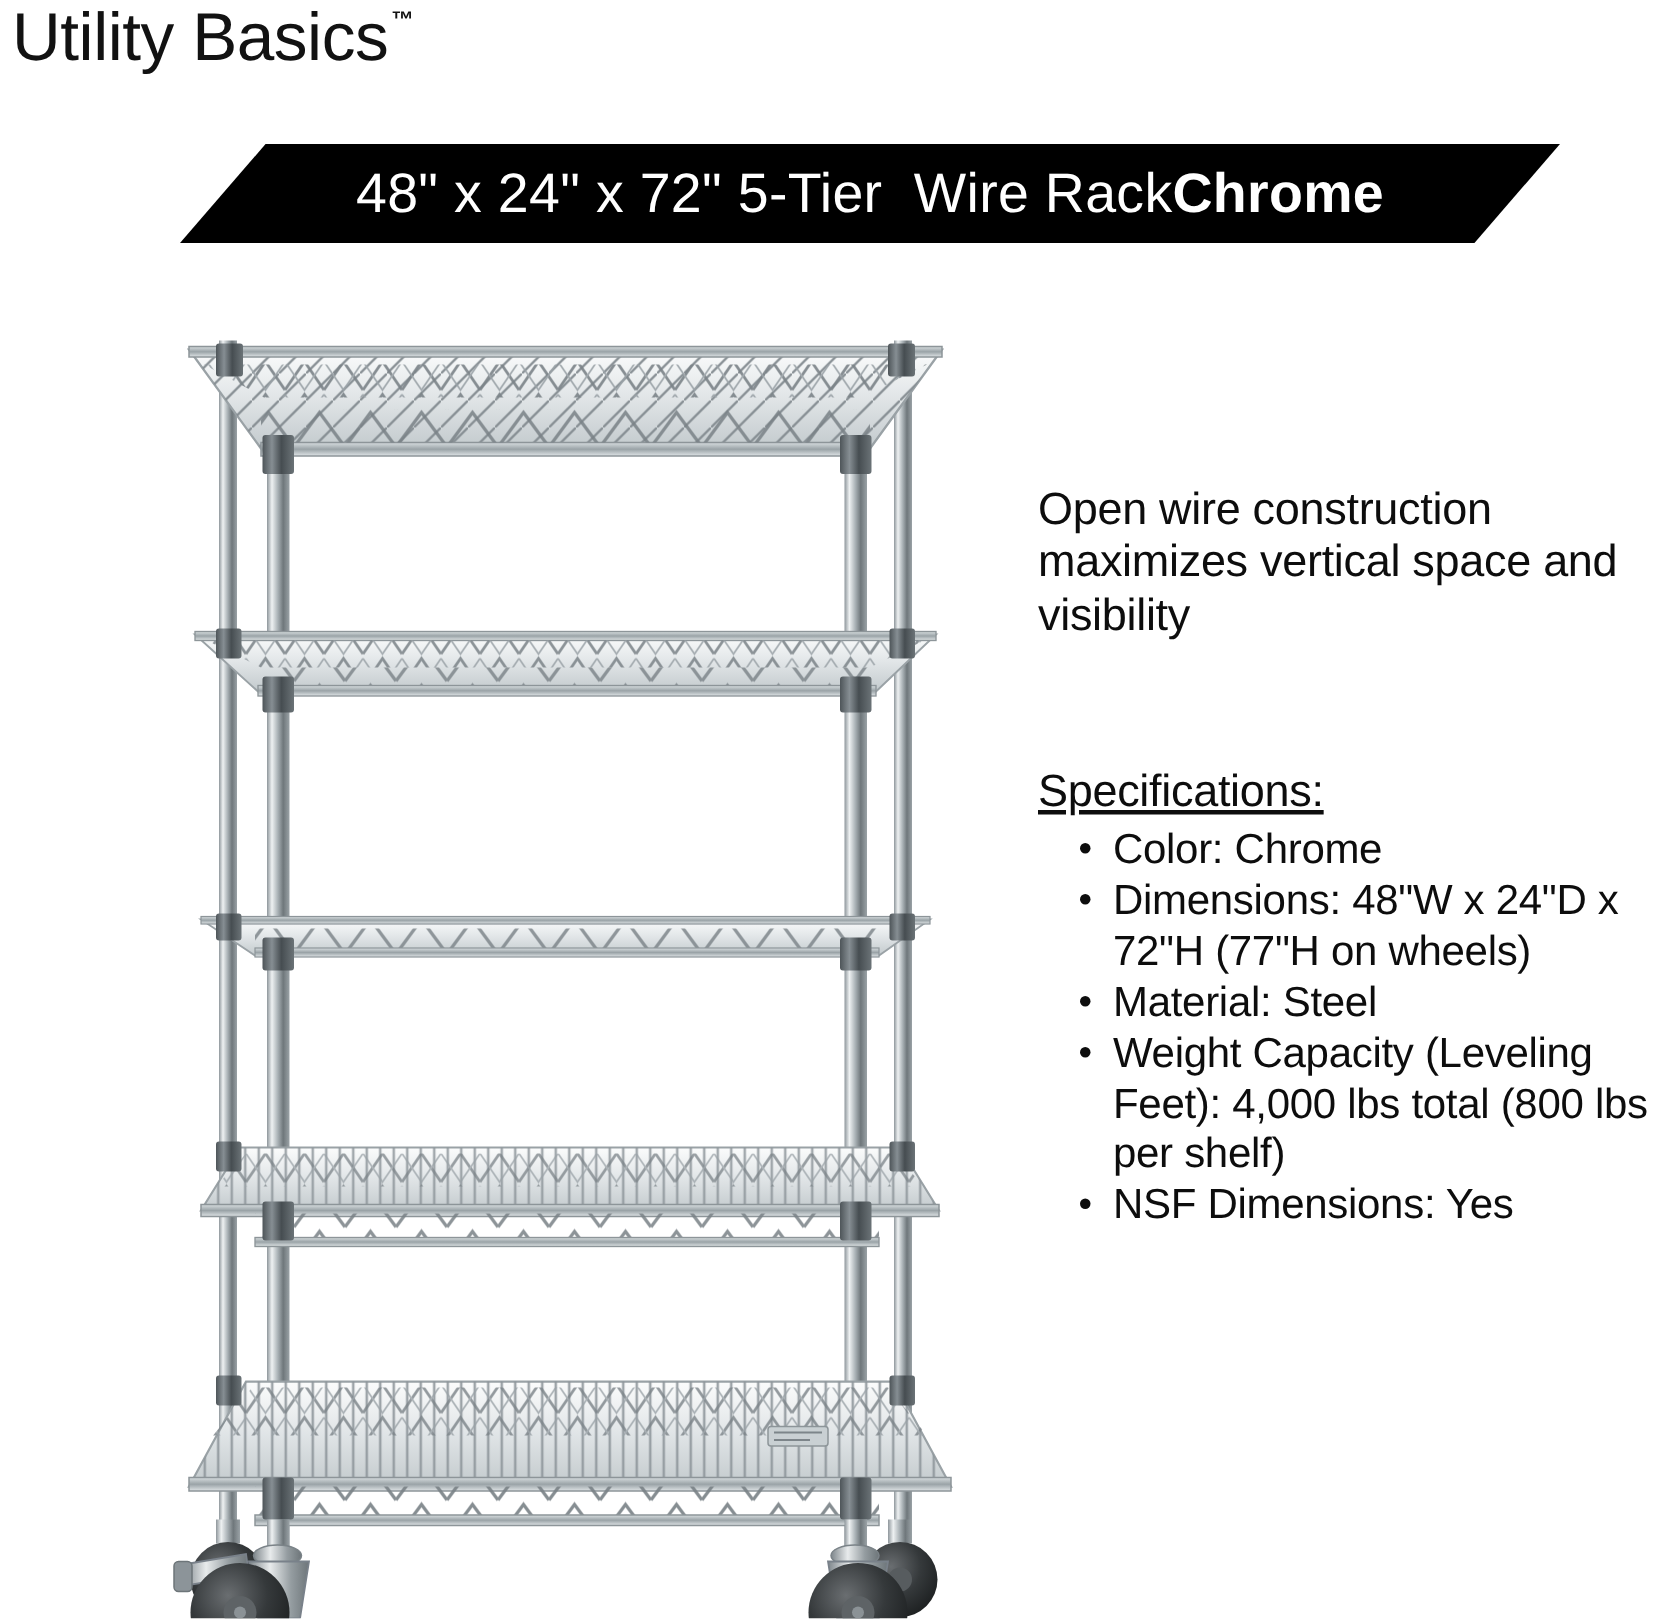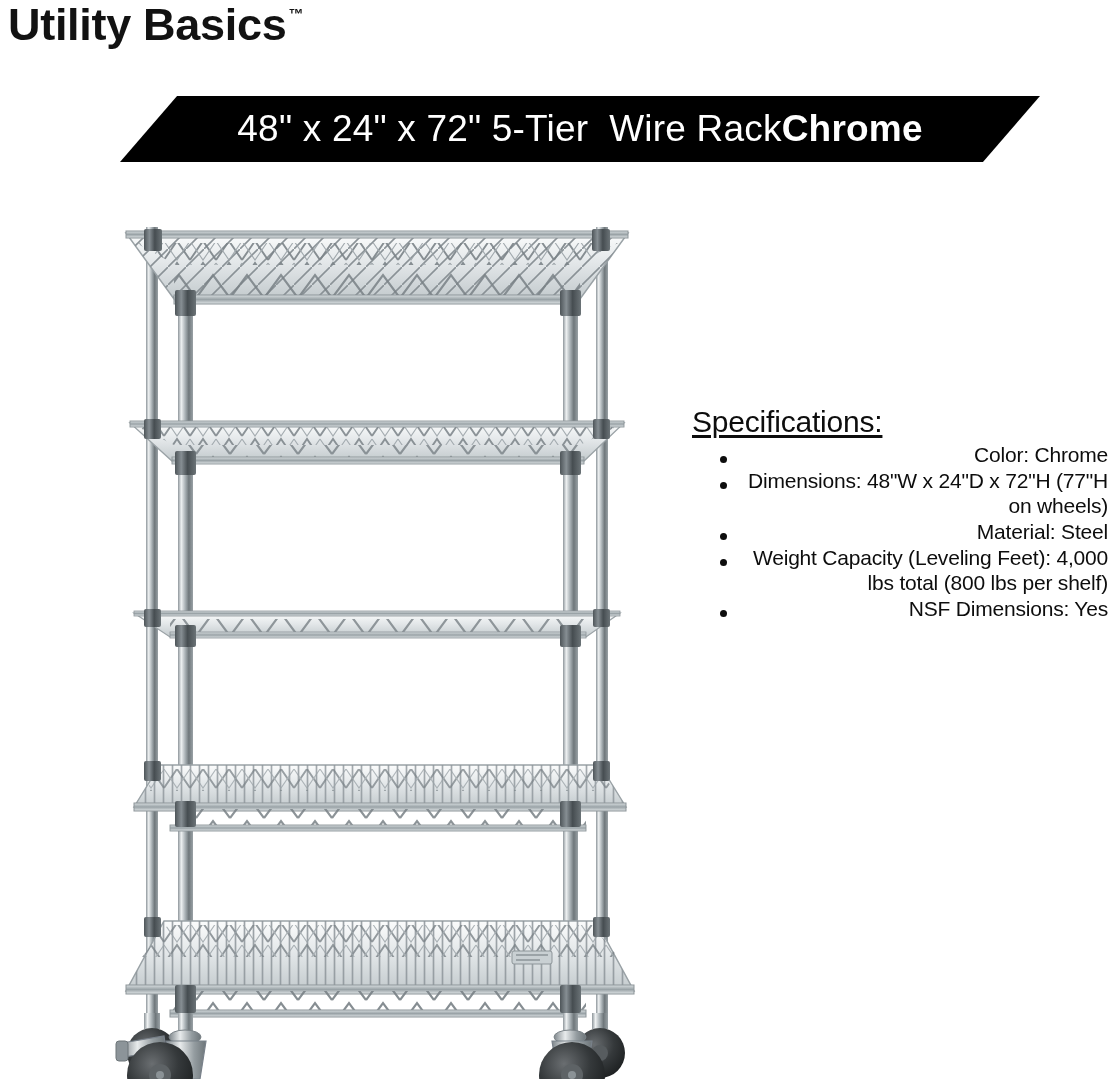"Utility Basics" #brand-name { font-weight: 700 -> 400 }
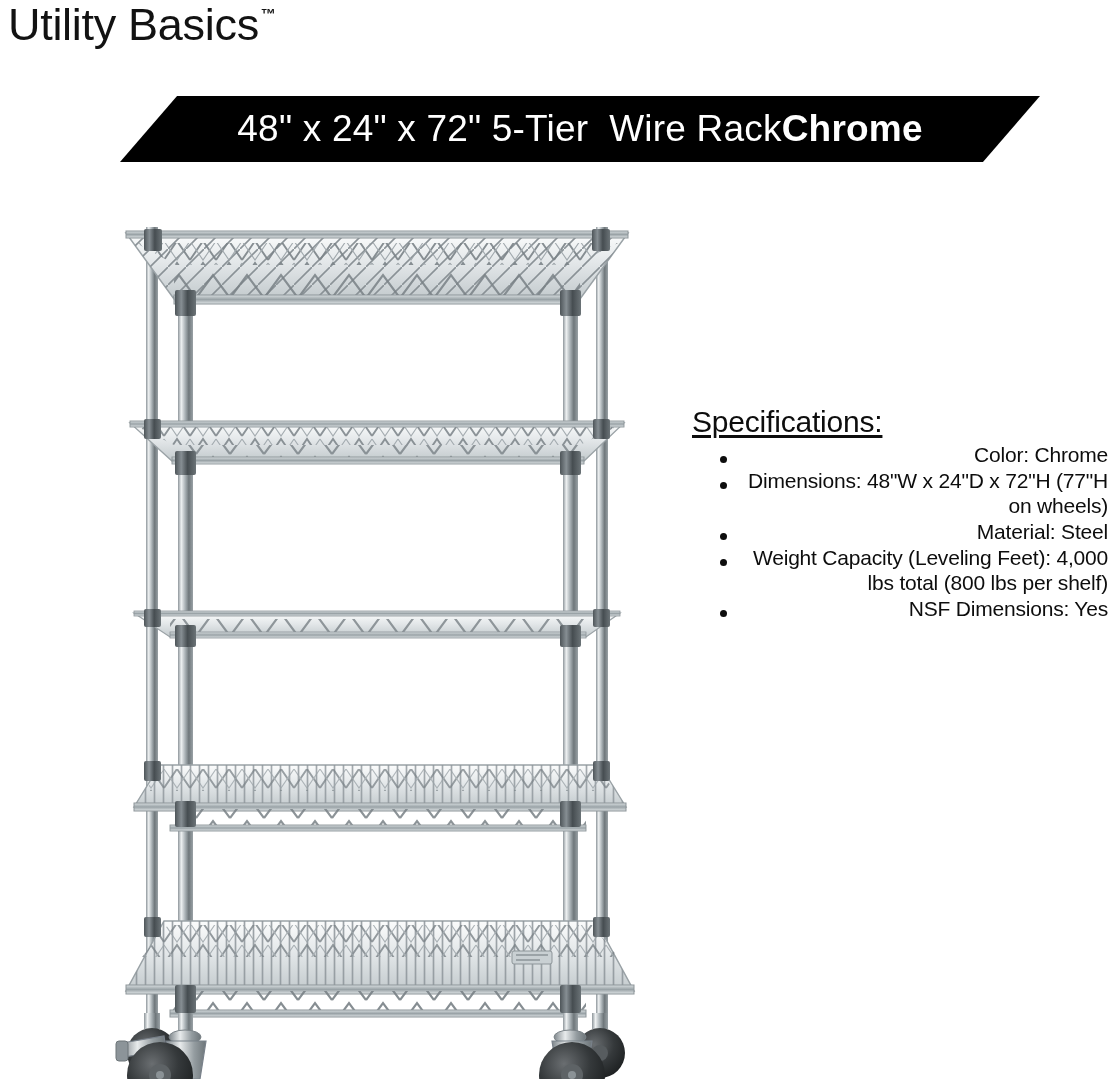"Open wire construction maximizes" p { html: none -> <p>Open wire construction maximizes vertical space and visibility</p> }
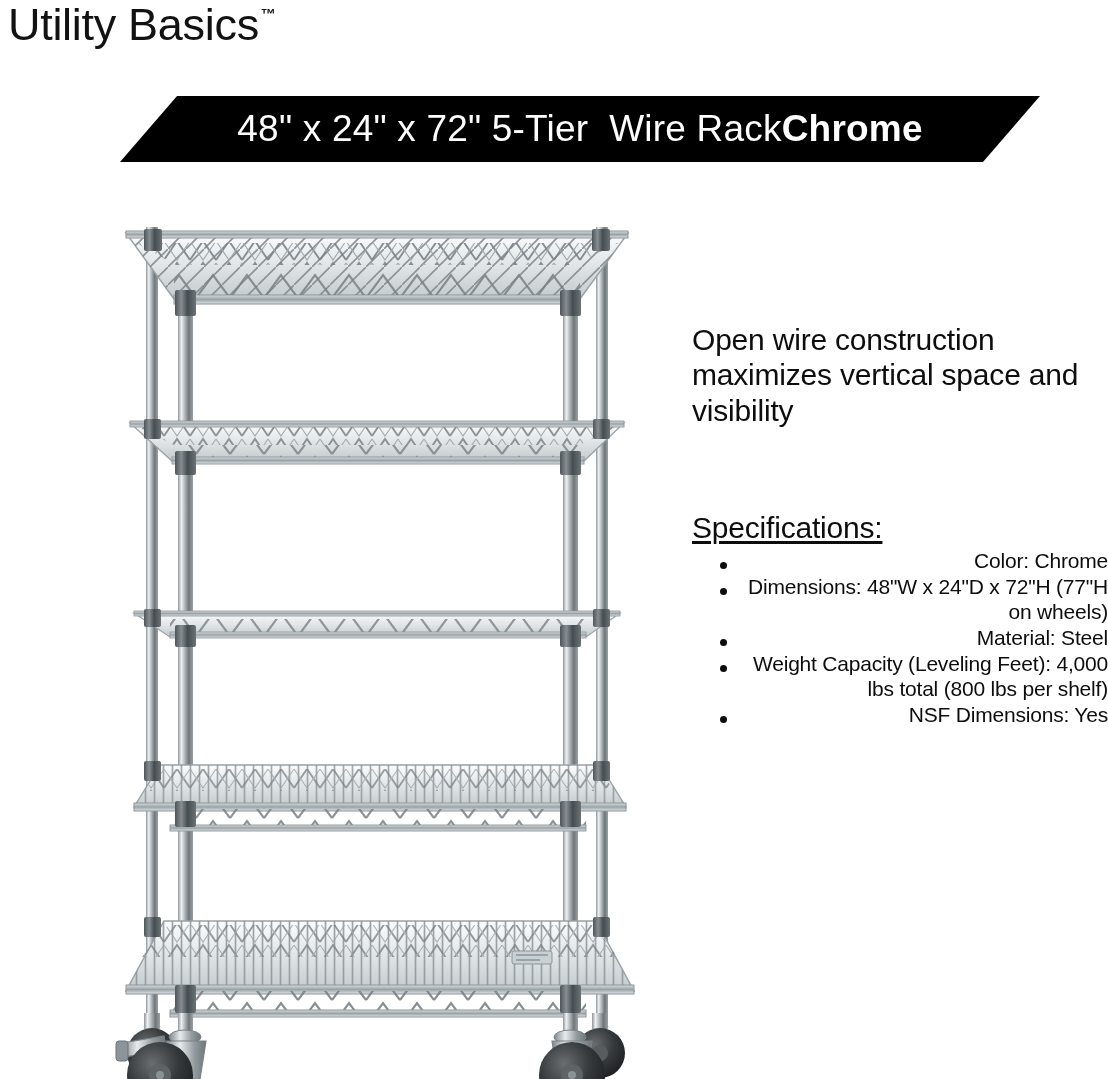"Color: Chrome" #spec-list li { font-size: 21px -> 28px; text-align: right -> none }
